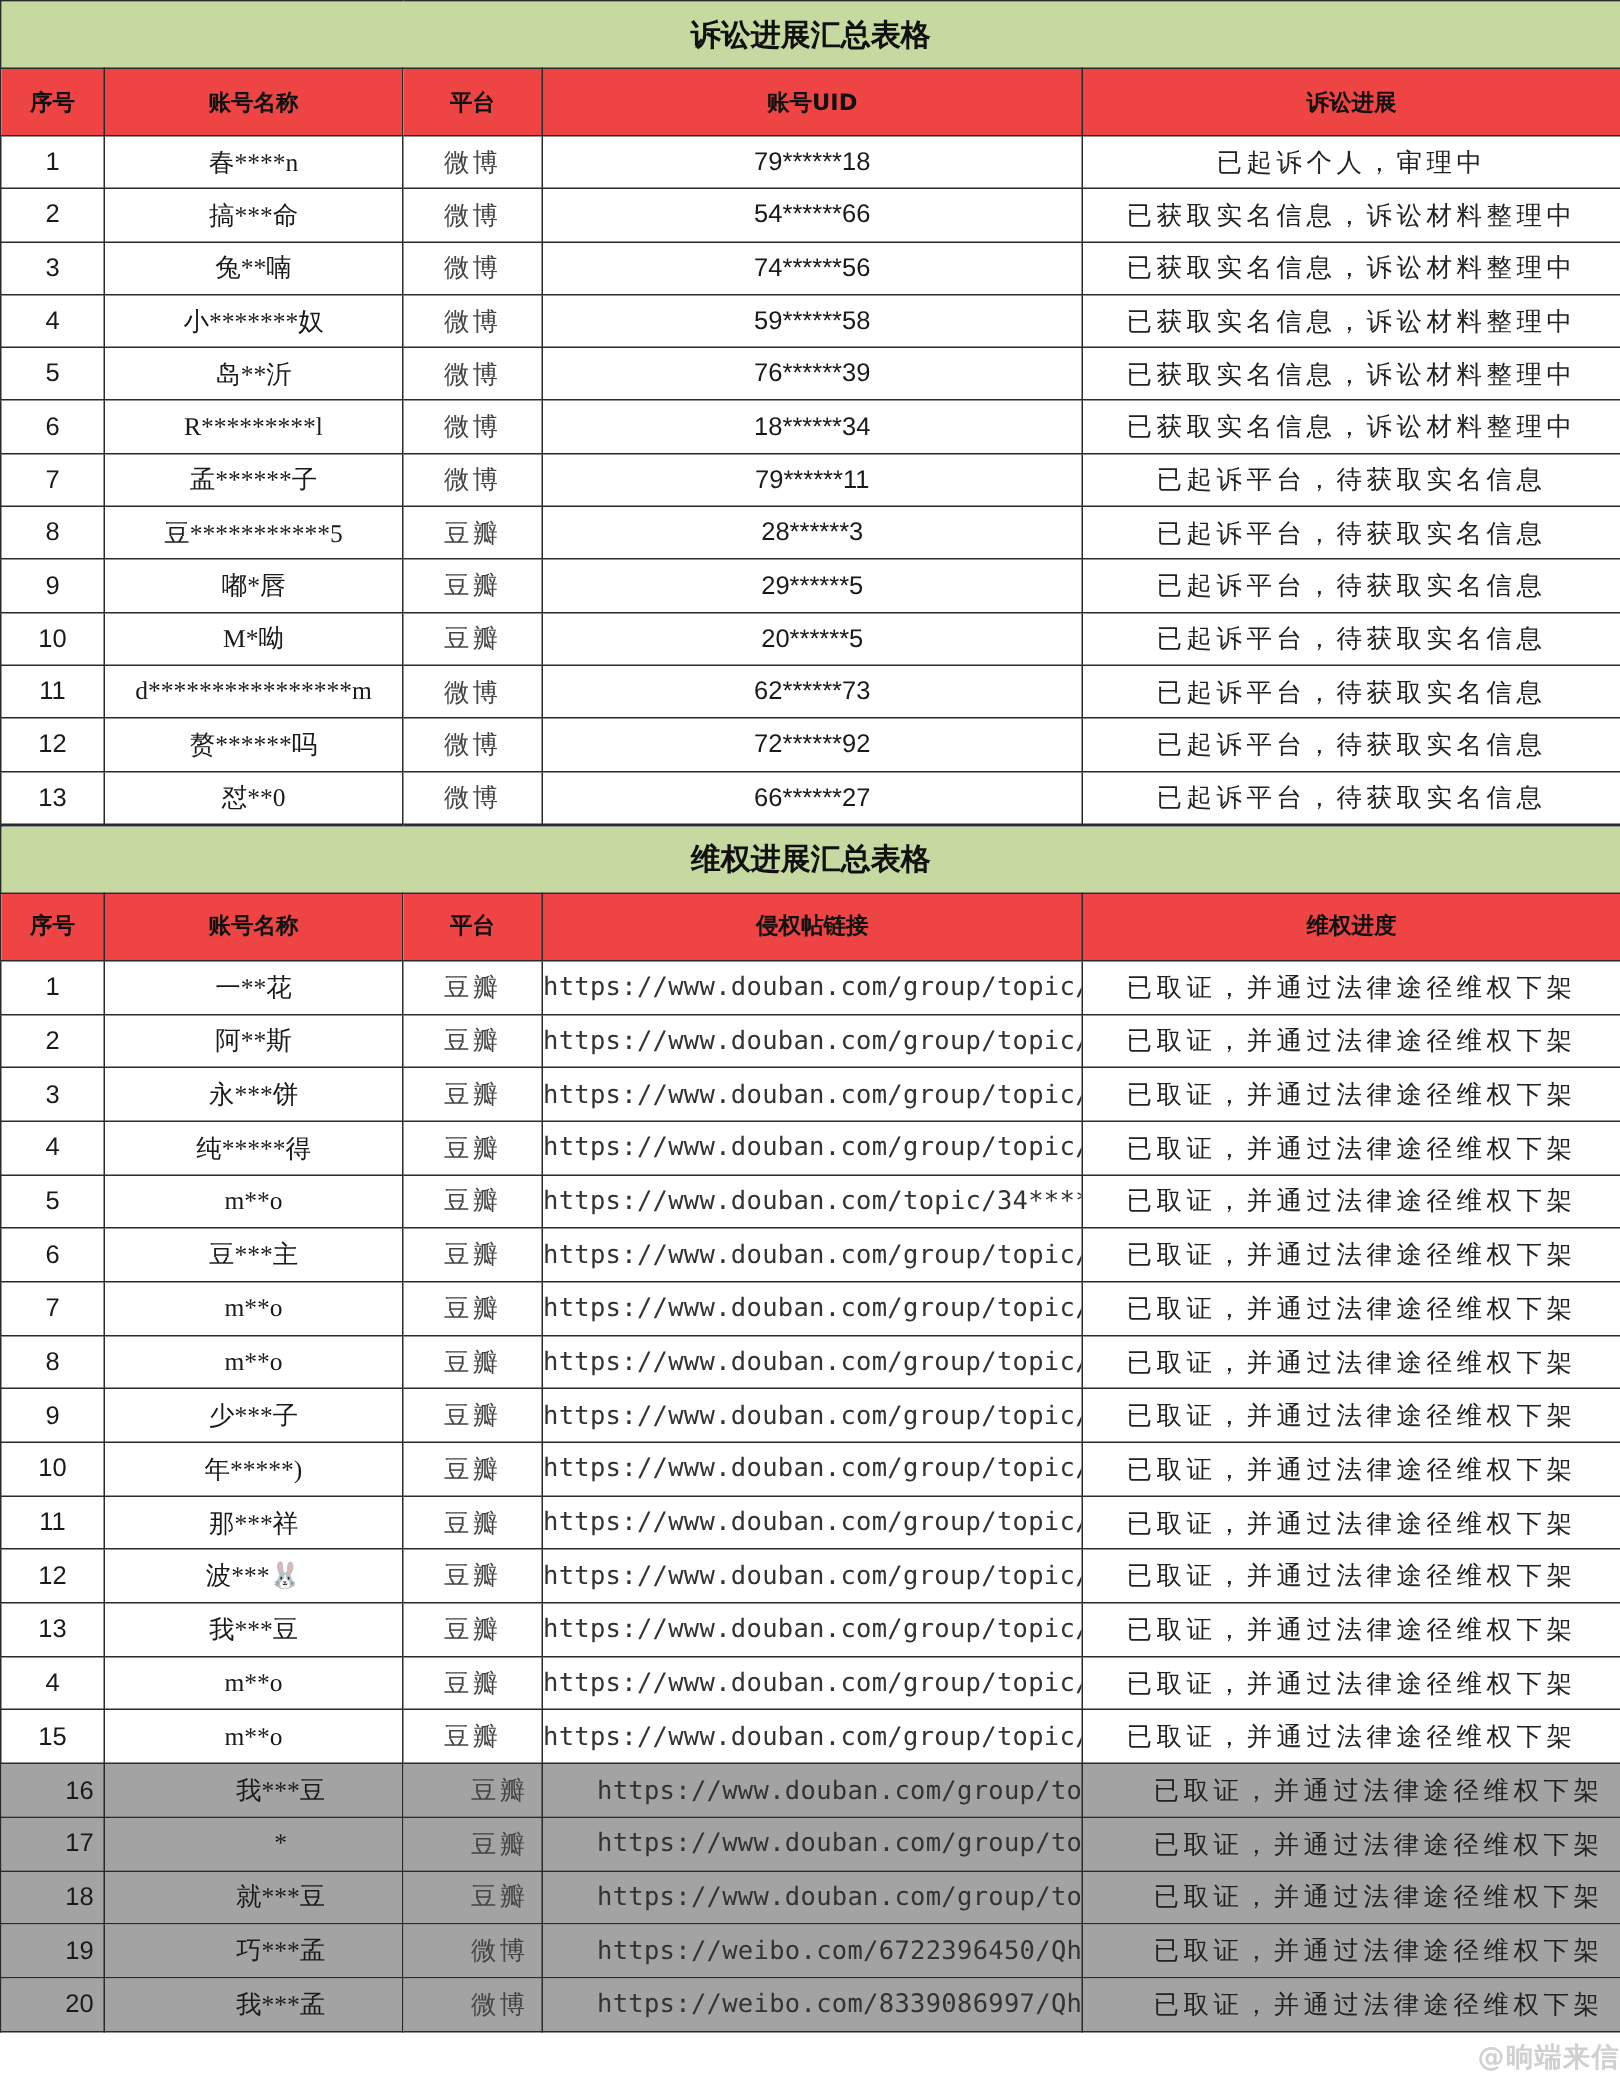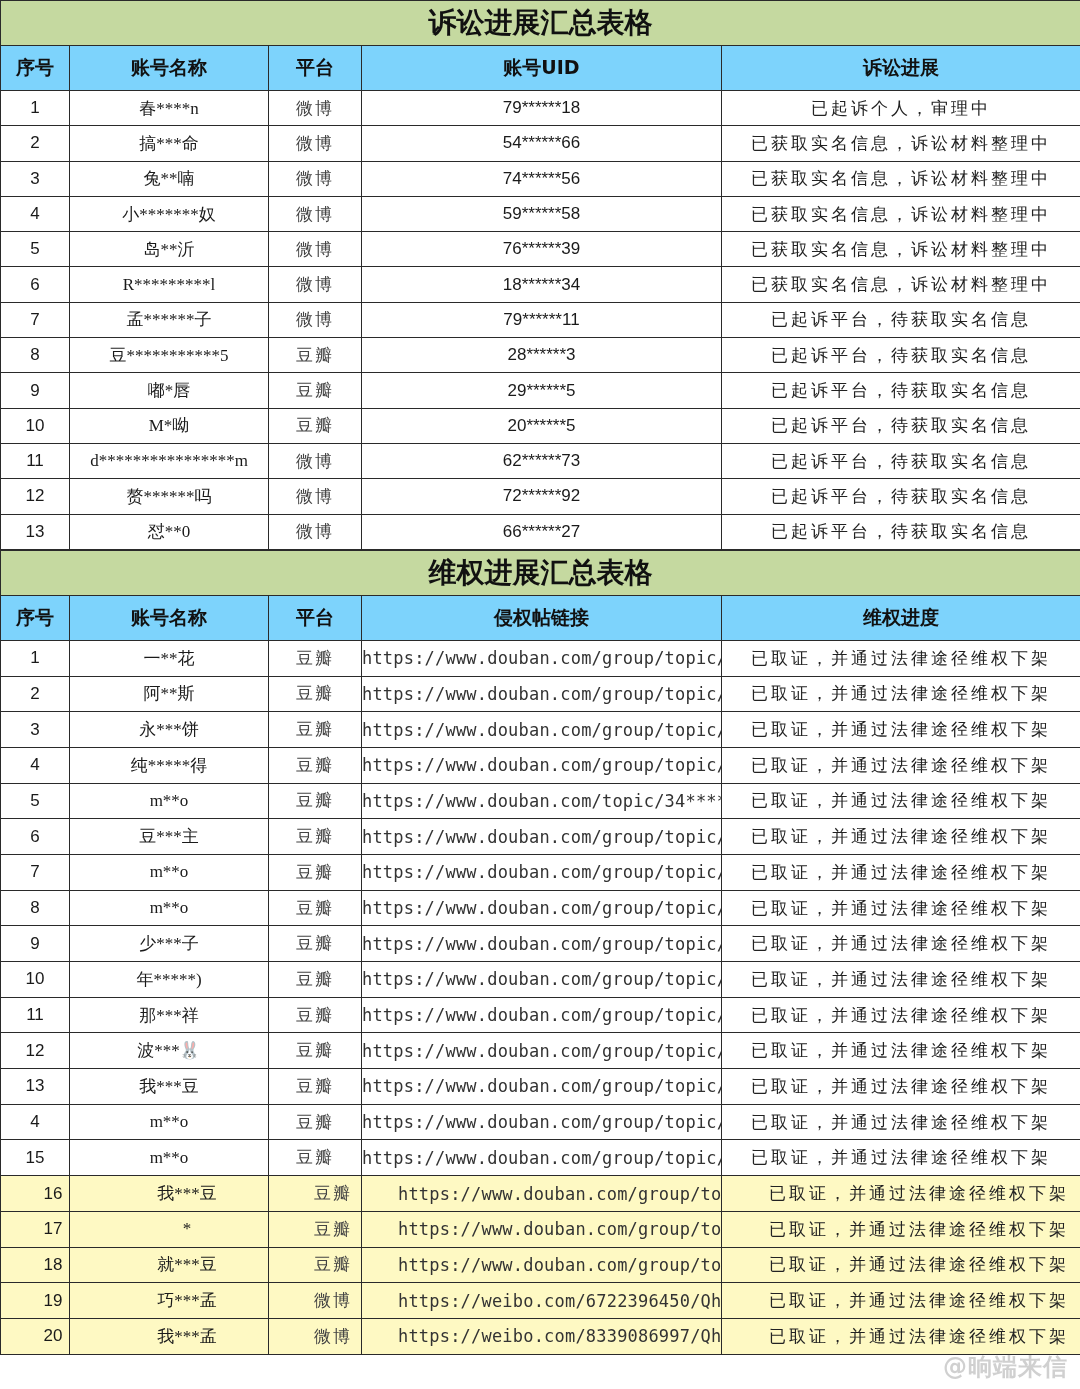"诉讼进展汇总表格" .title-row td { font-size: 28px -> 20px }
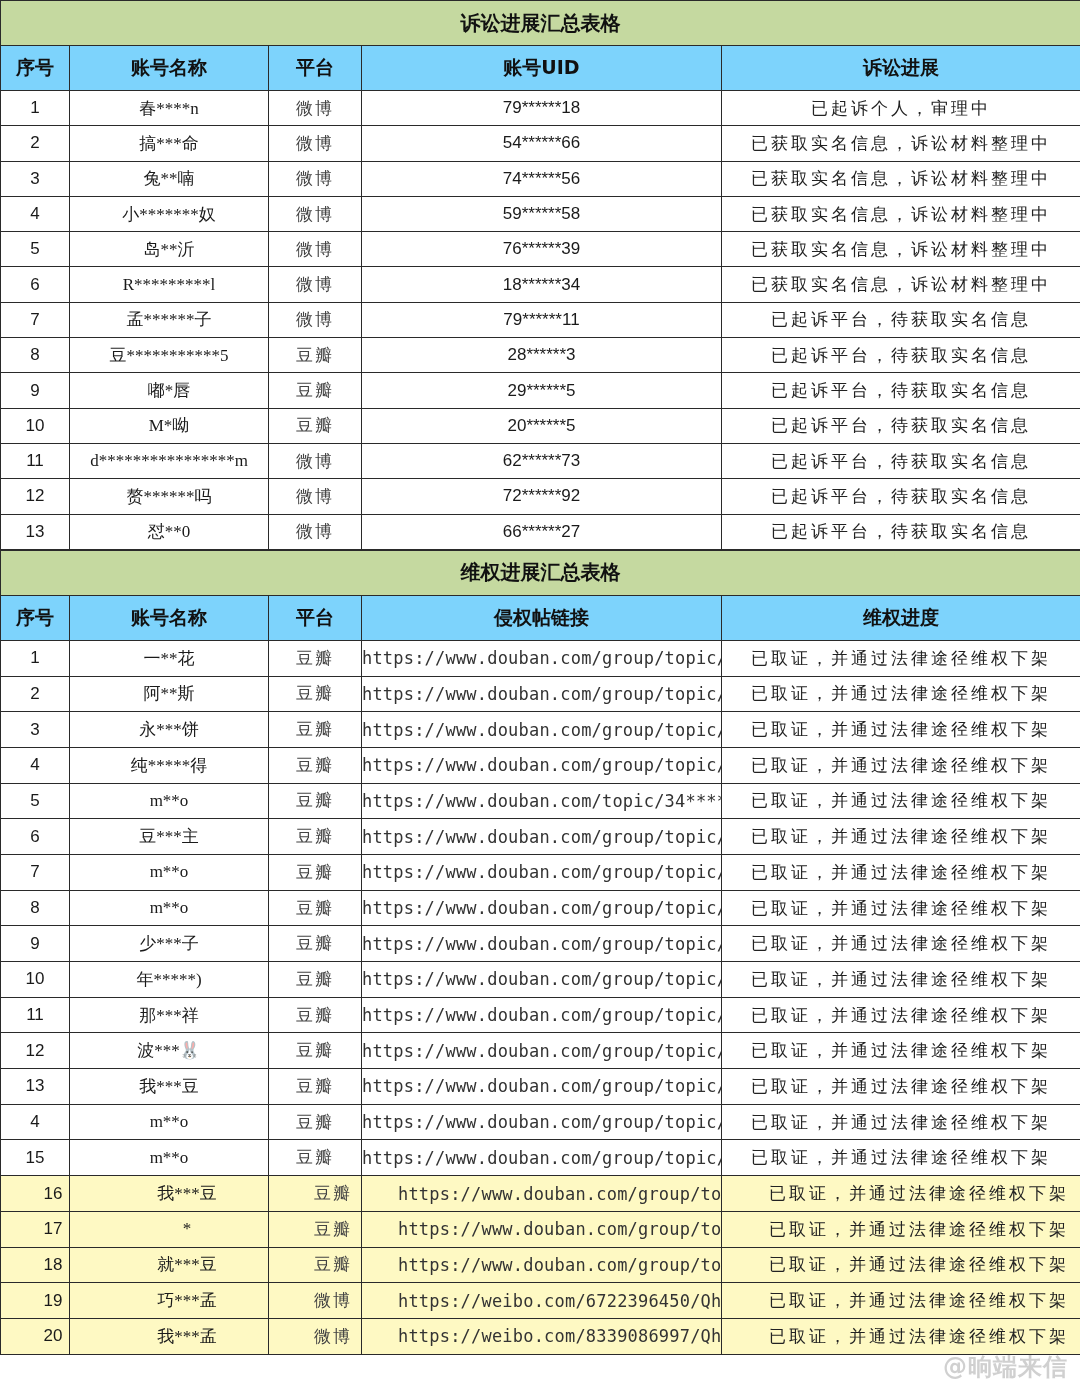"序号" .head-row th { background: #7dd3fc -> #ef4444; font-size: 19px -> 15px }
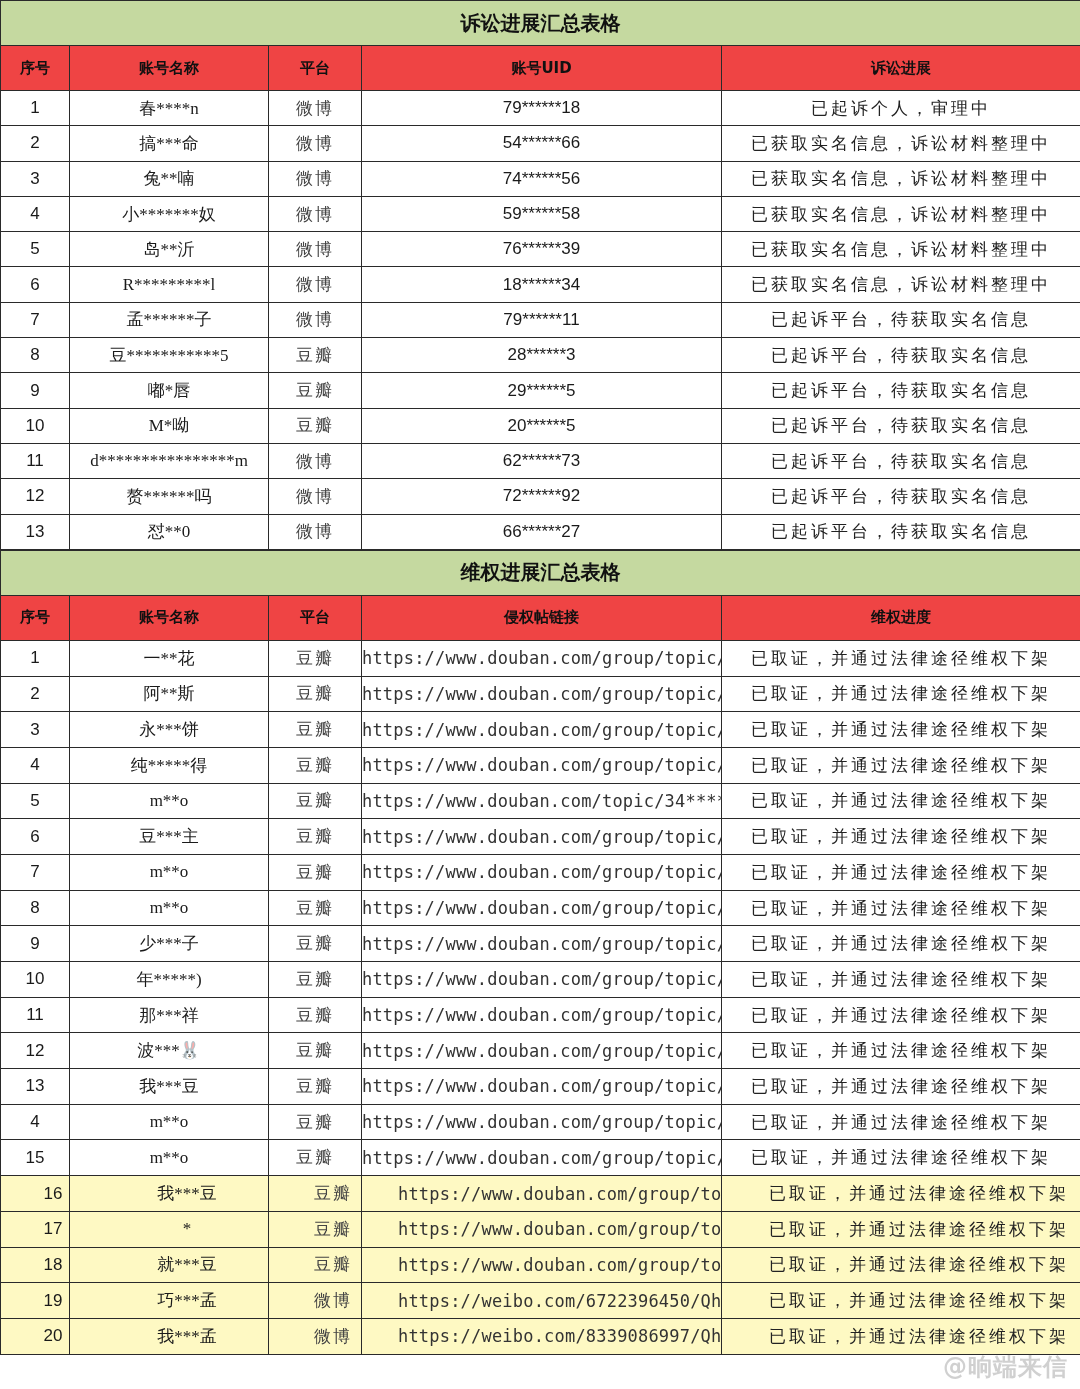"16" .fade .body-row:nth-last-child(-n+5) td { background: #fef9c3 -> #a3a3a3 }
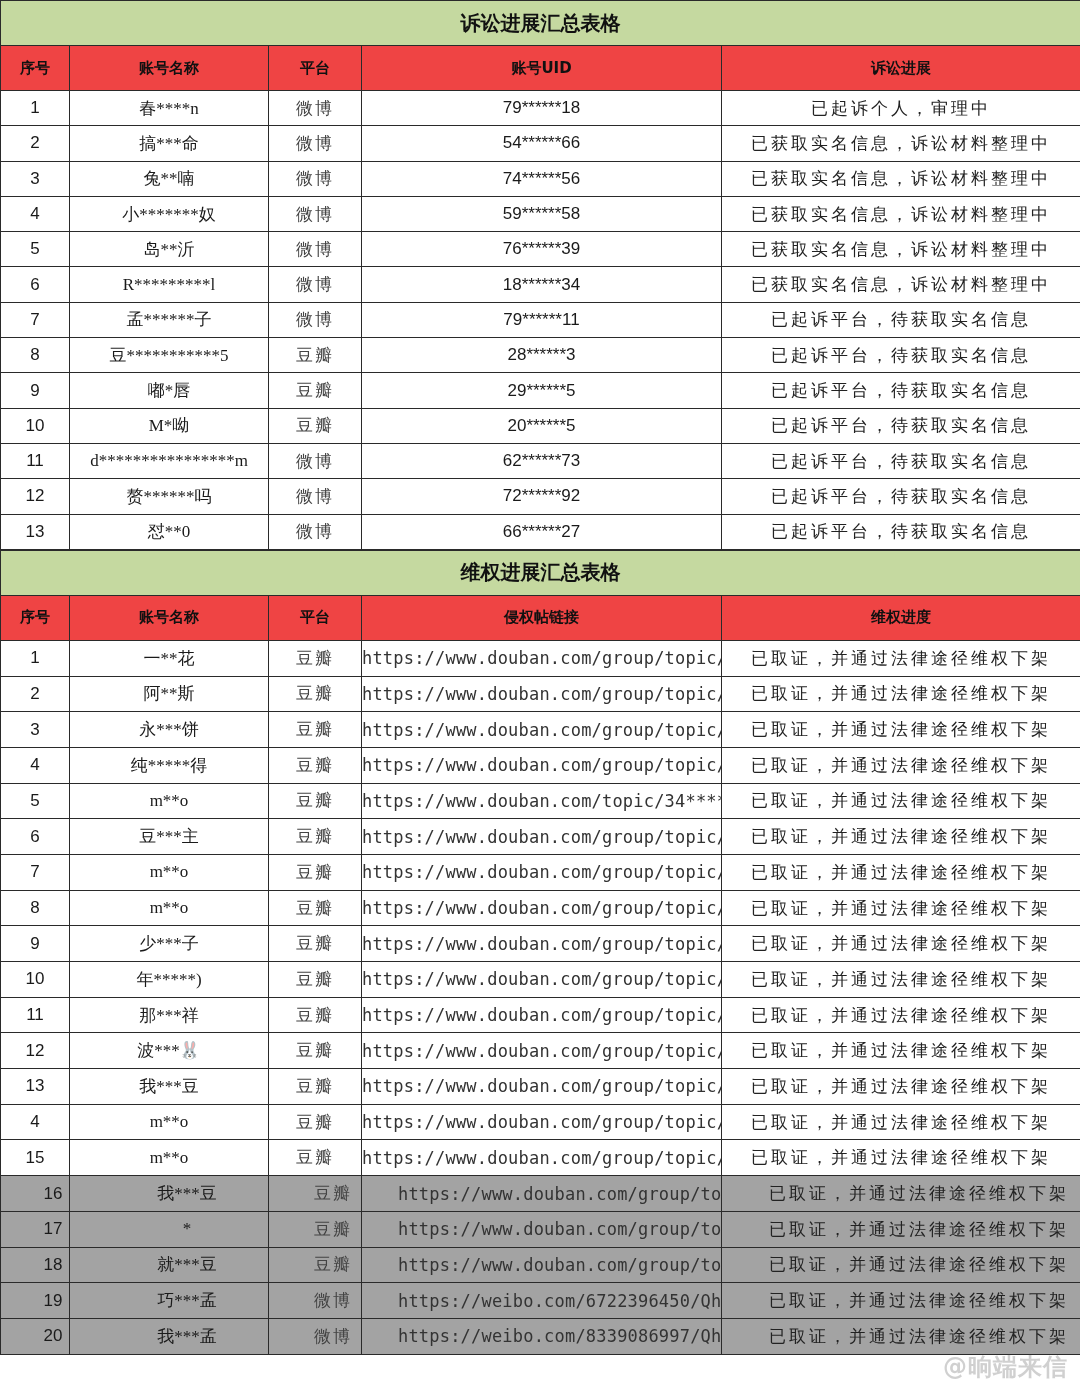"@晌端来信" .watermark { font-size: 24px -> 18px; right: 12px -> 0 }
